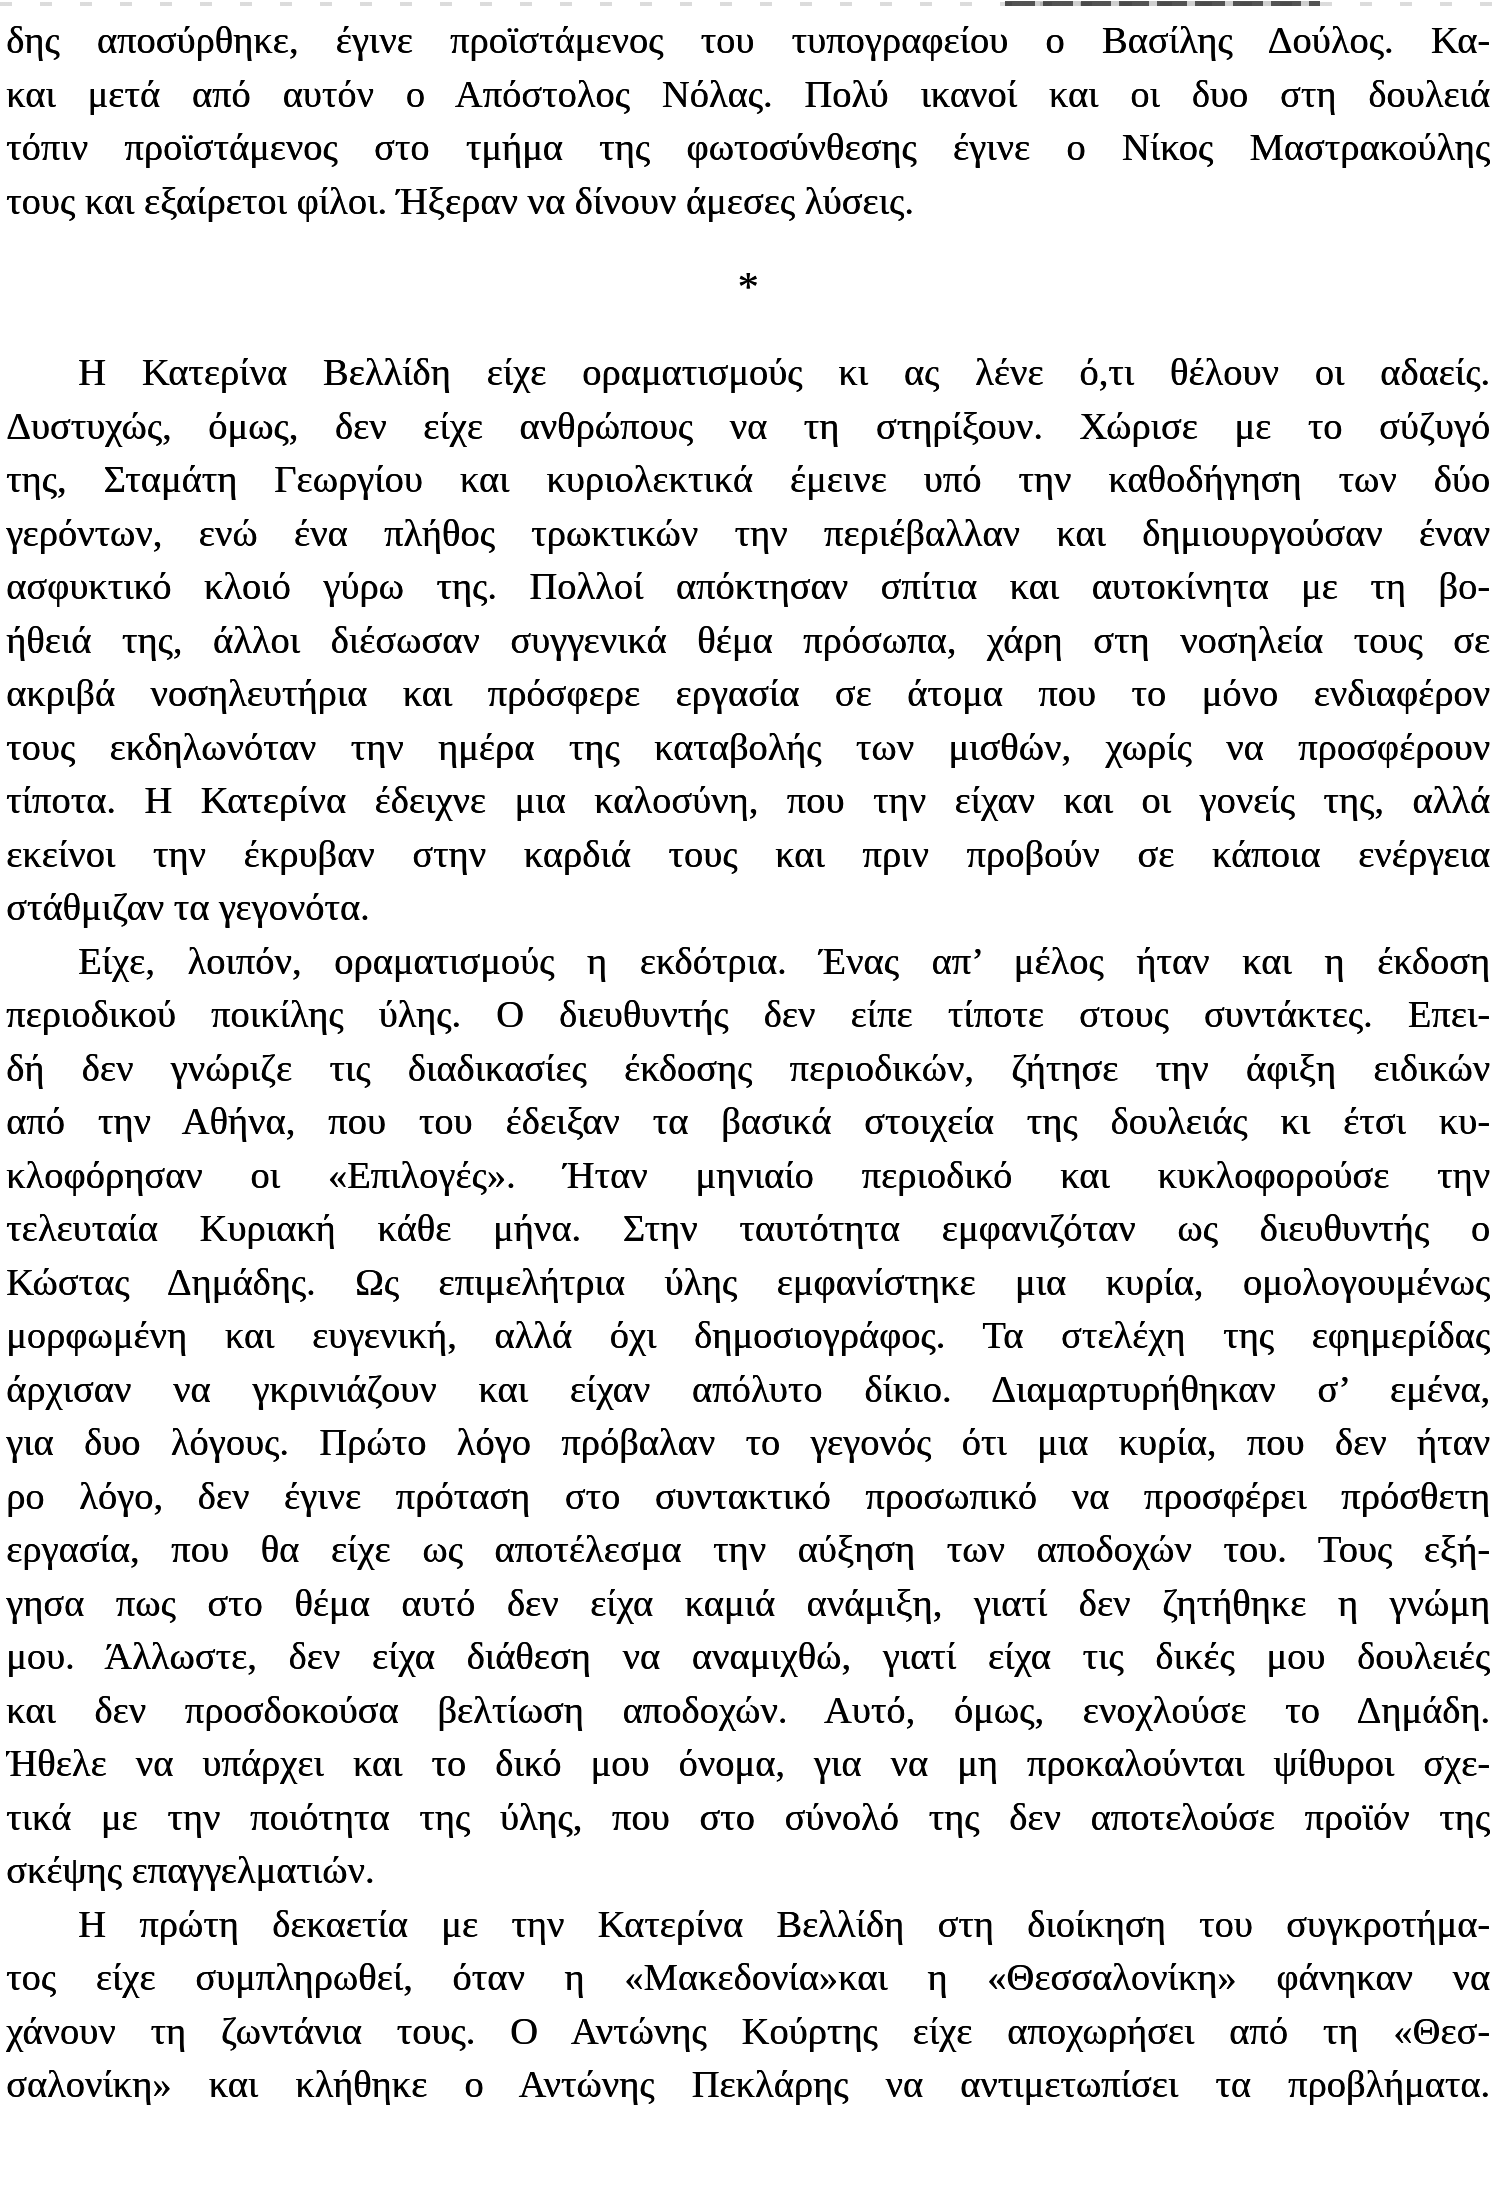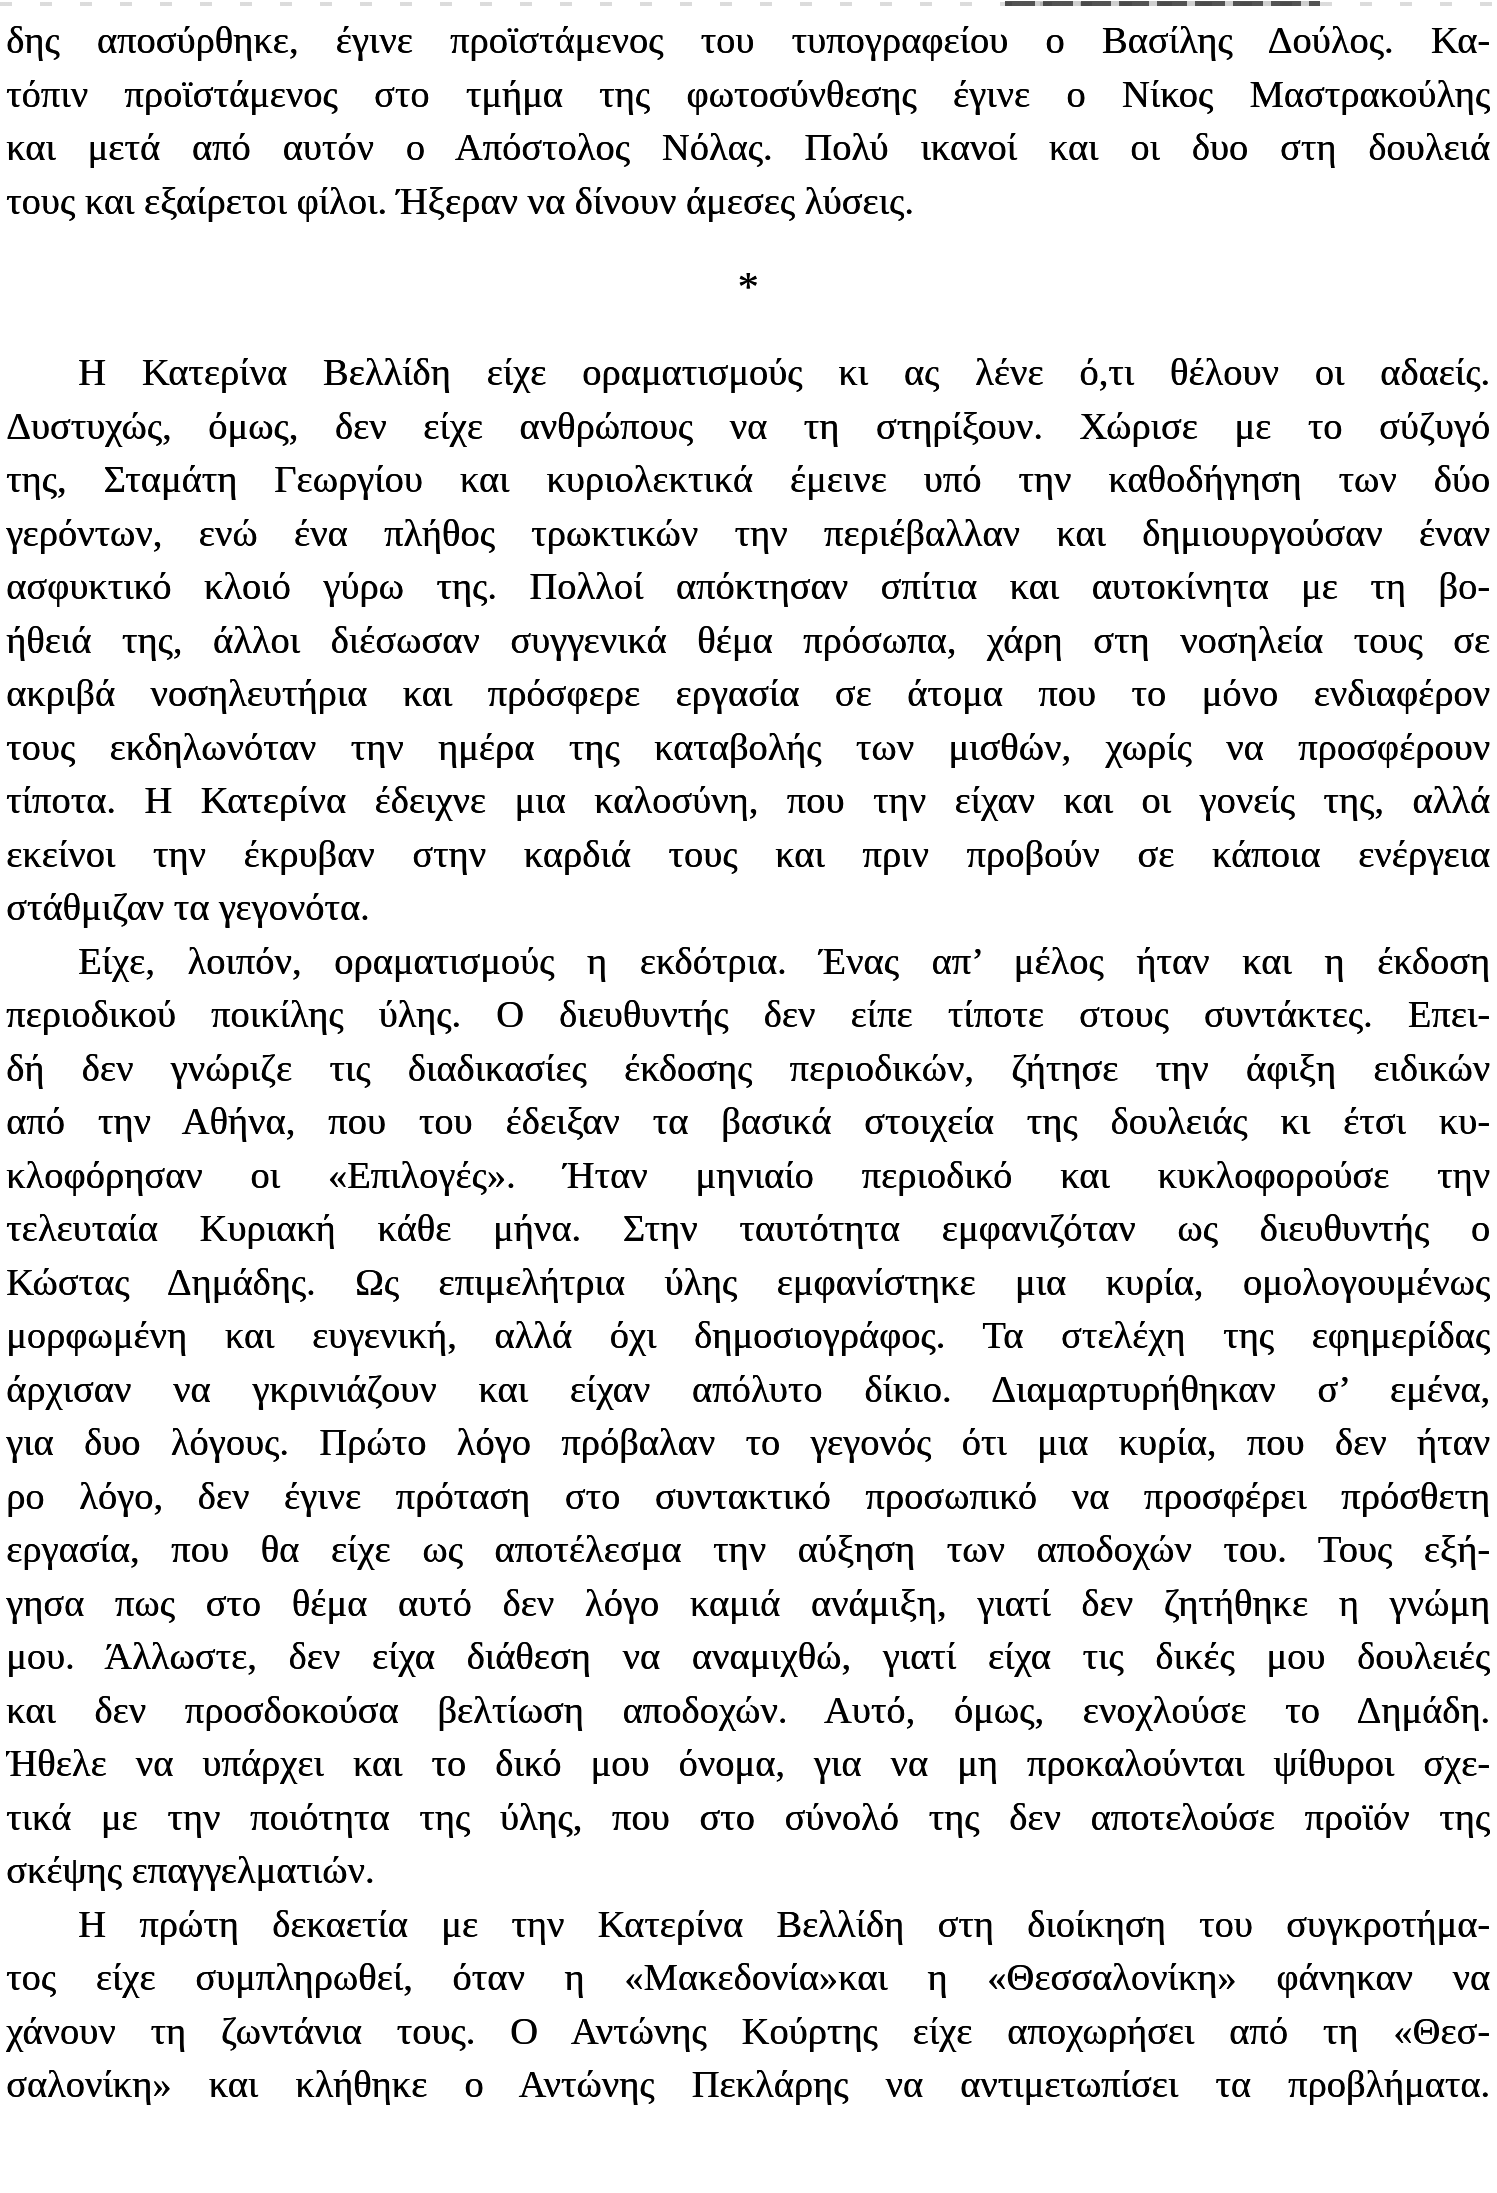"τόπιν προϊστάμενος στο τμήμα της" div.line { order: before "και μετά από αυτόν ο" -> after "και μετά από αυτόν ο" }
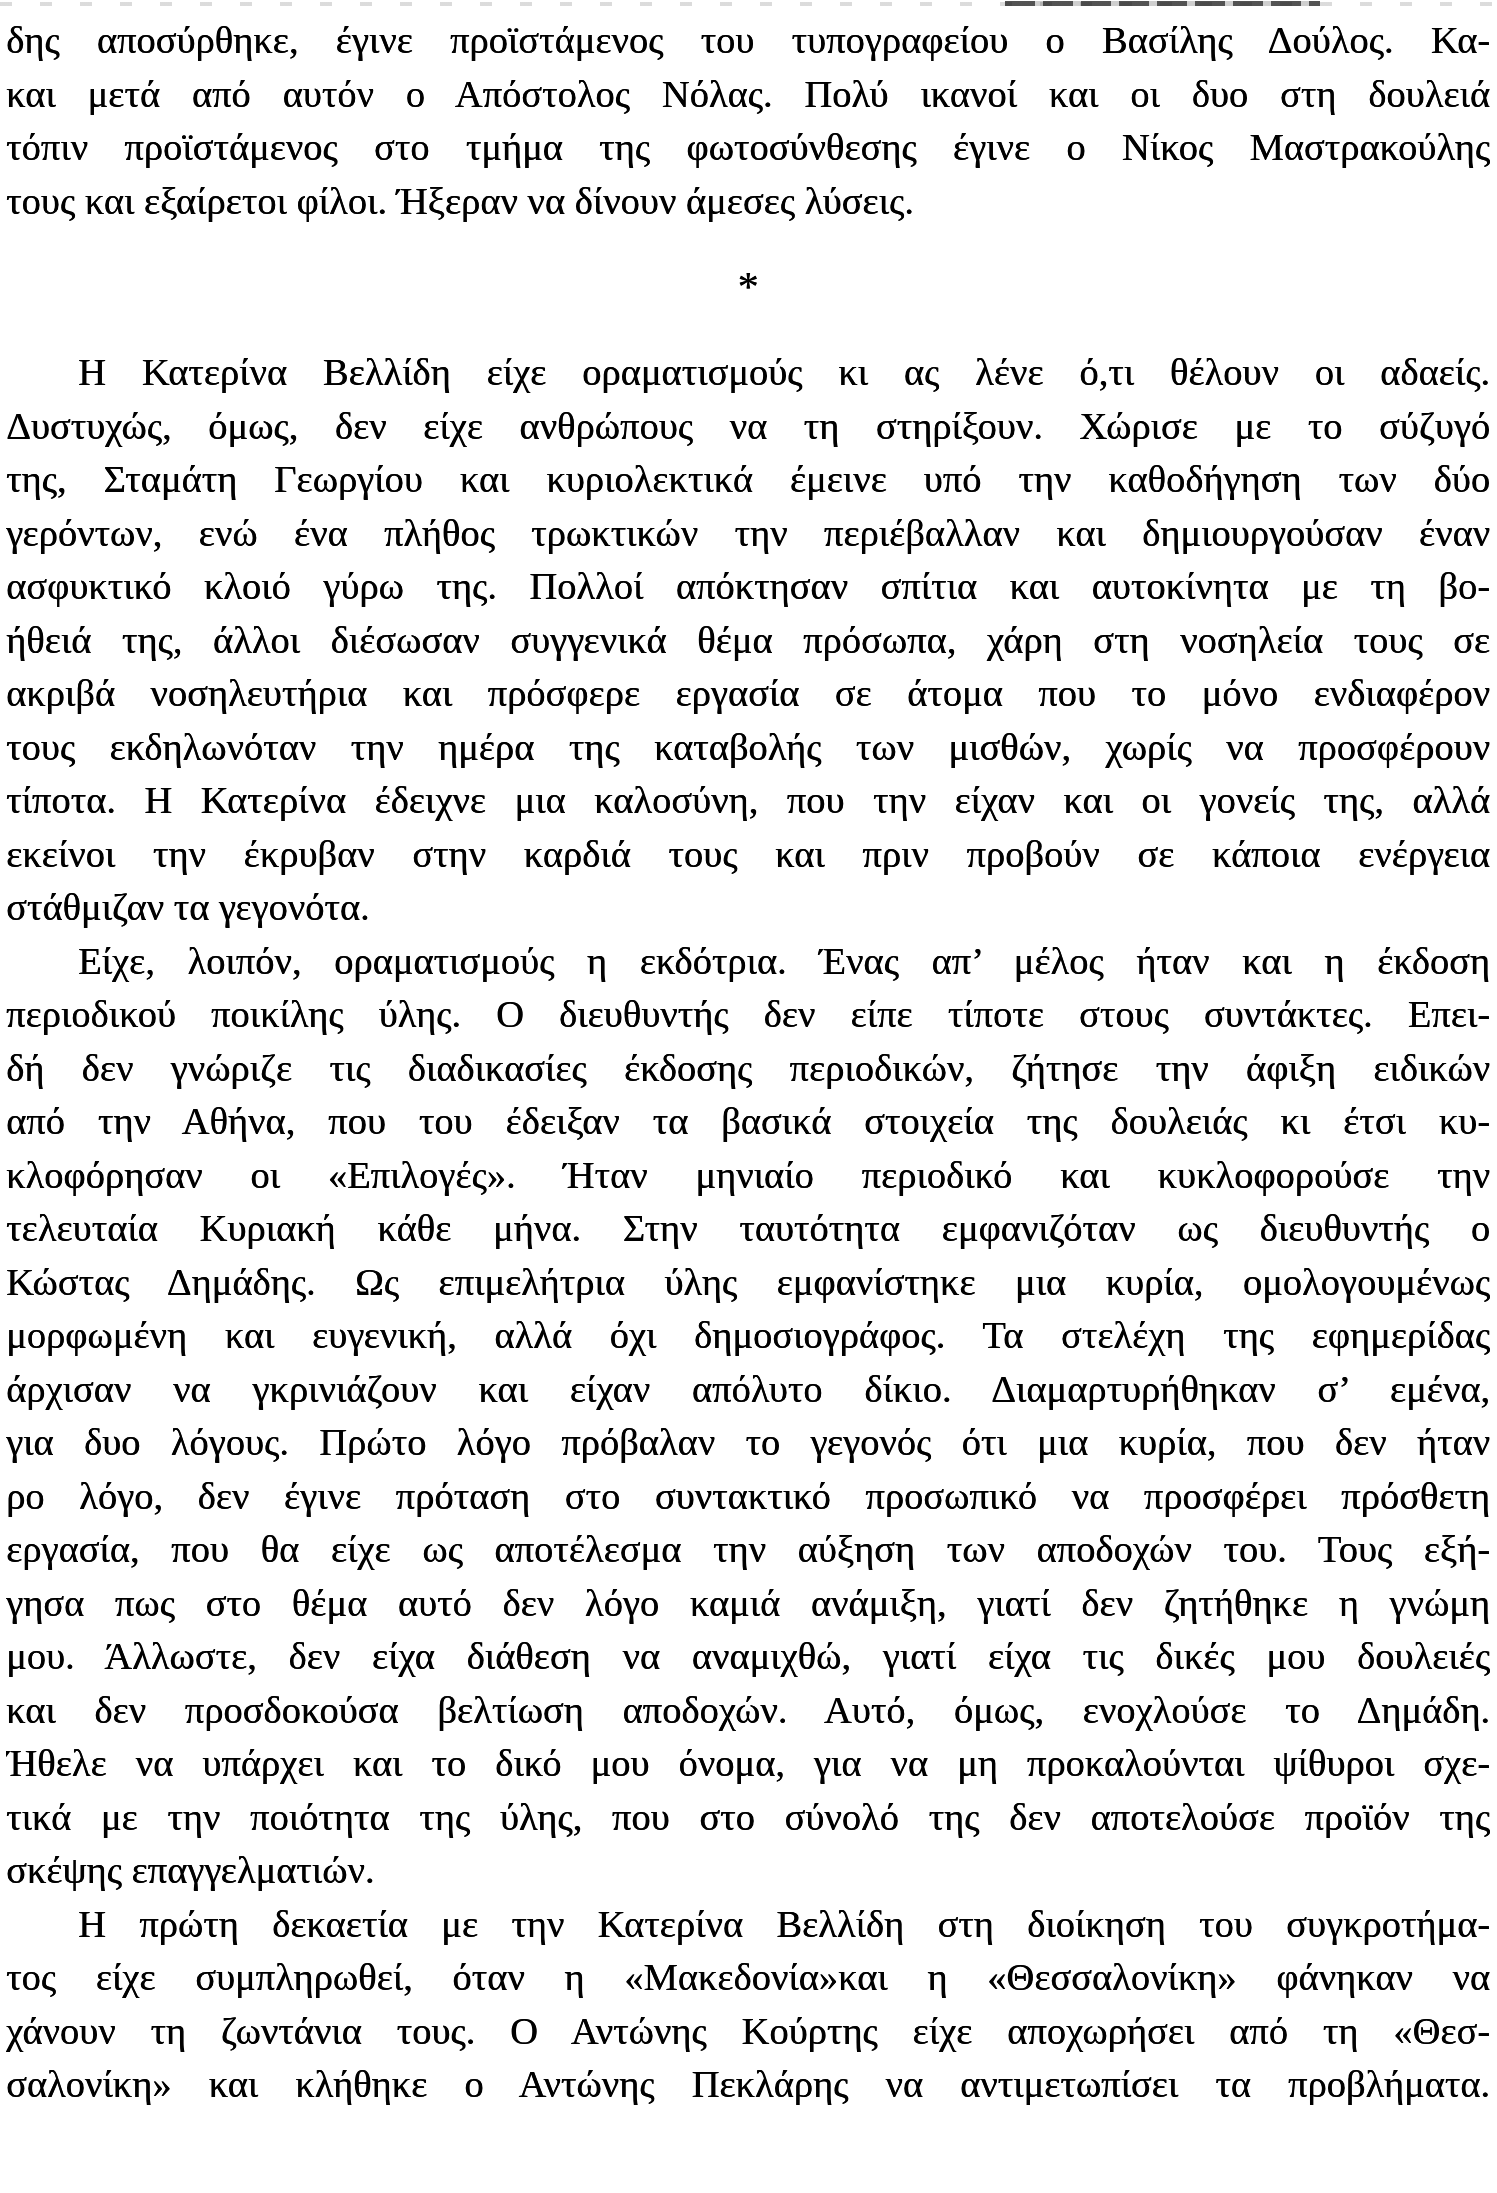"γησα πως στο θέμα αυτό" div.line { text: λόγο -> είχα }
